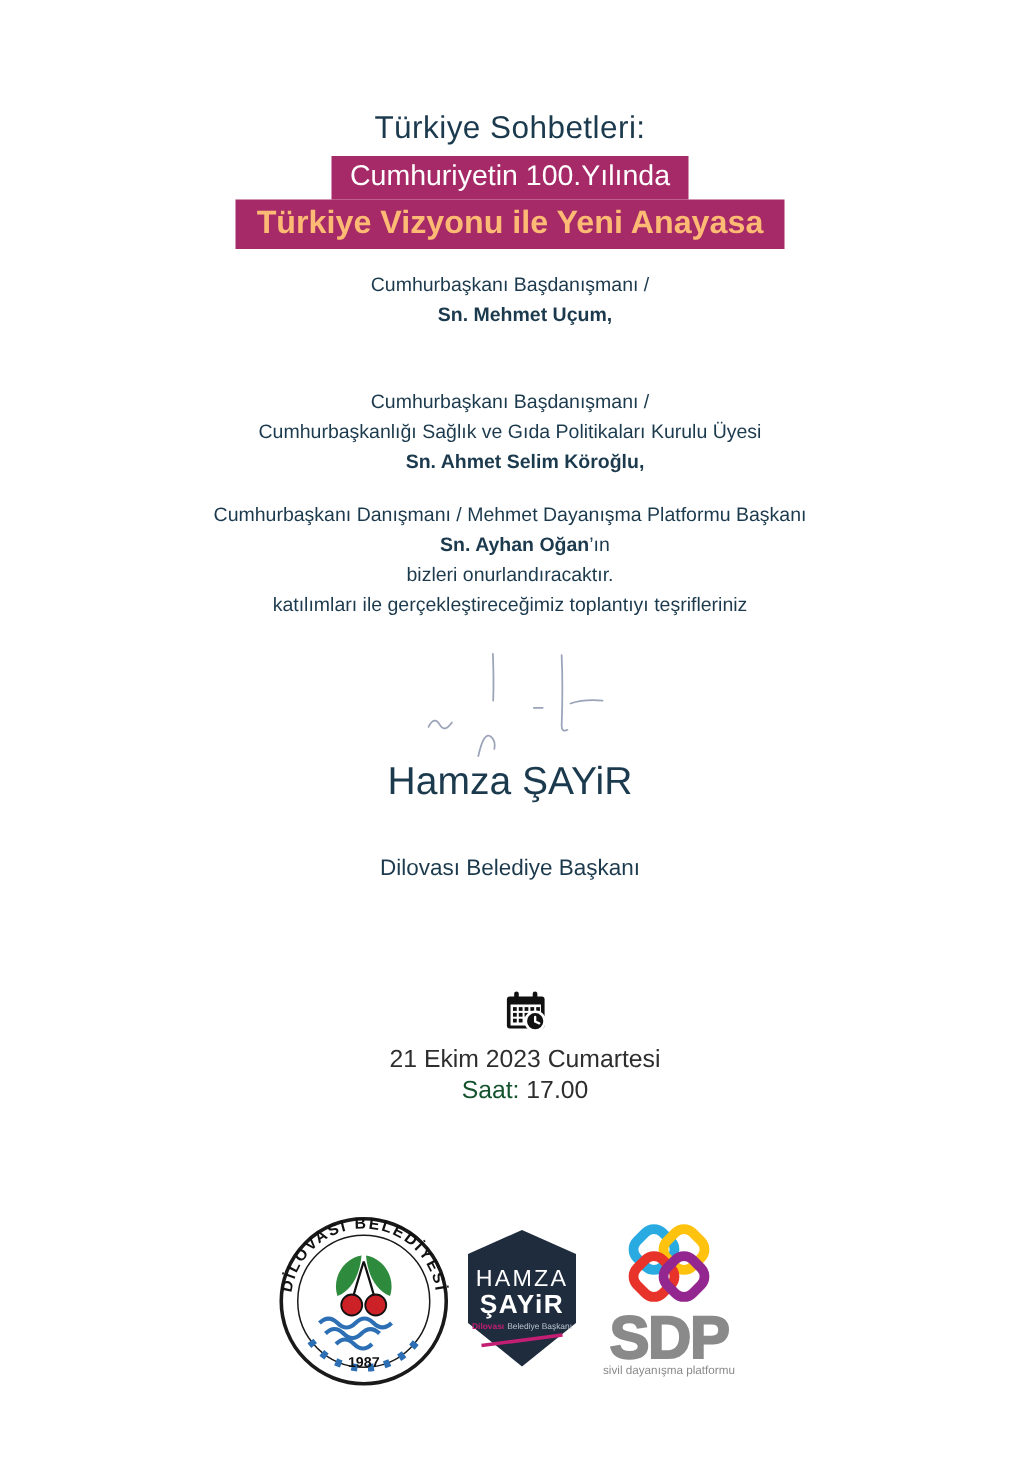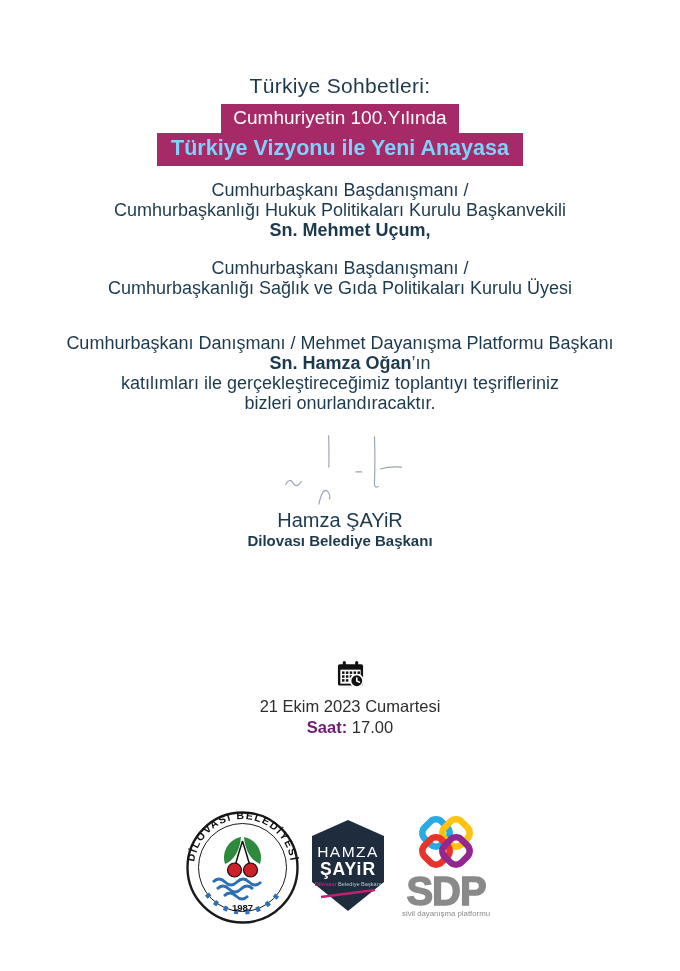"Türkiye Vizyonu ile Yeni Anayasa" .banner-line2 { color: #7dd3fc -> #fdba74 }
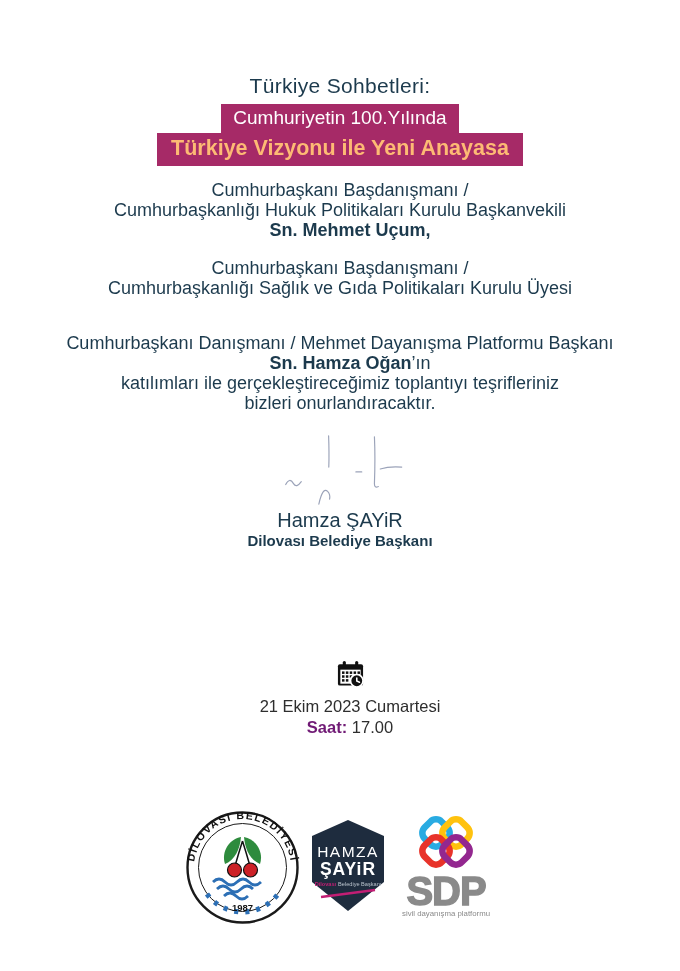"Cumhurbaşkanı Başdanışmanı /" .para { font-size: 18px -> 13px }
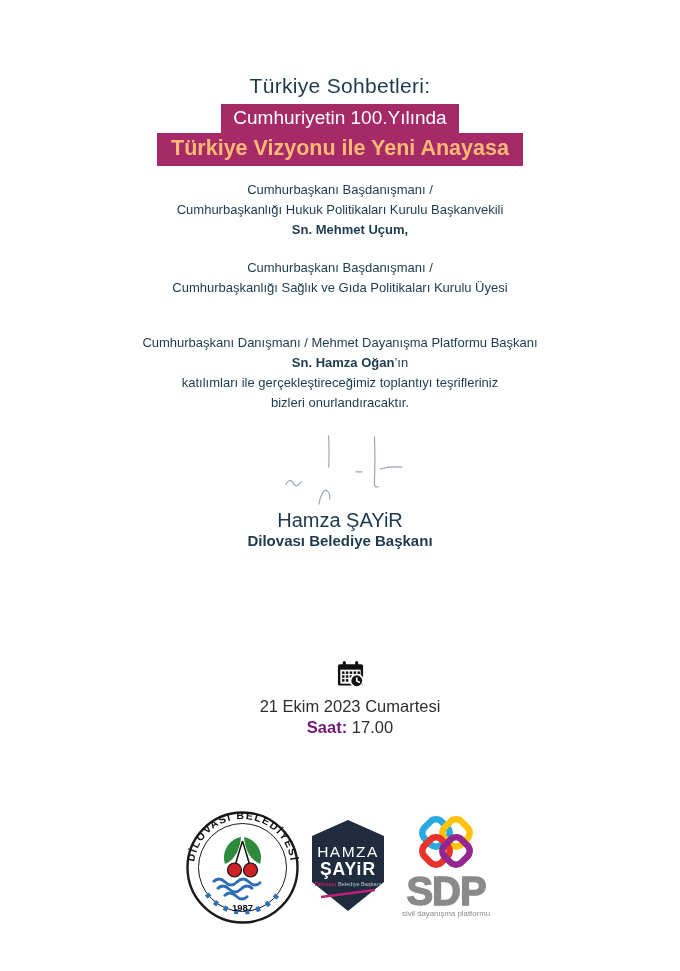"Cumhurbaşkanlığı Hukuk Politikaları" div { html: <div>Cumhurbaşkanlığı Hukuk Politikaları Kurulu Başkanvekili</div> -> none }
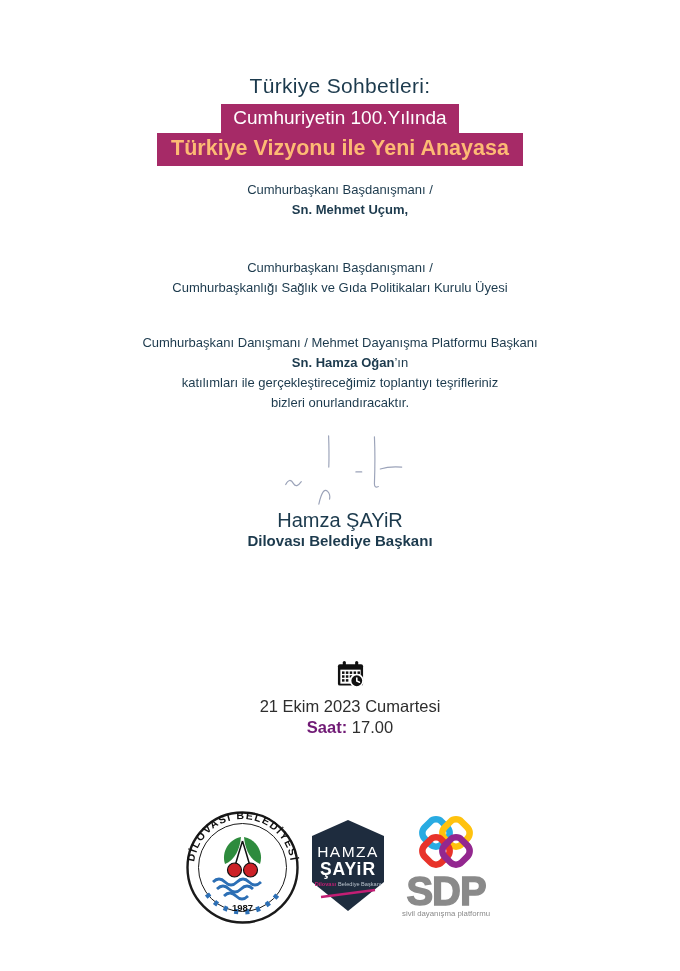"Sn. Ahmet Selim Köroğlu," div.bold { html: none -> <div>Sn. Ahmet Selim Köroğlu,</div> }
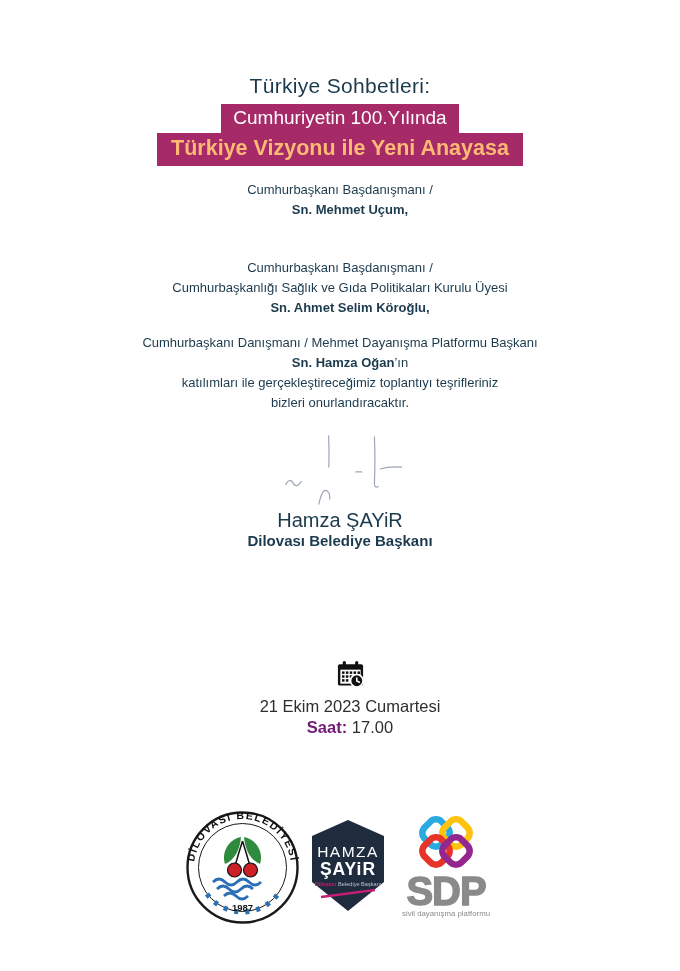"Sn. Hamza Oğan" span.bold { text: Hamza -> Ayhan }
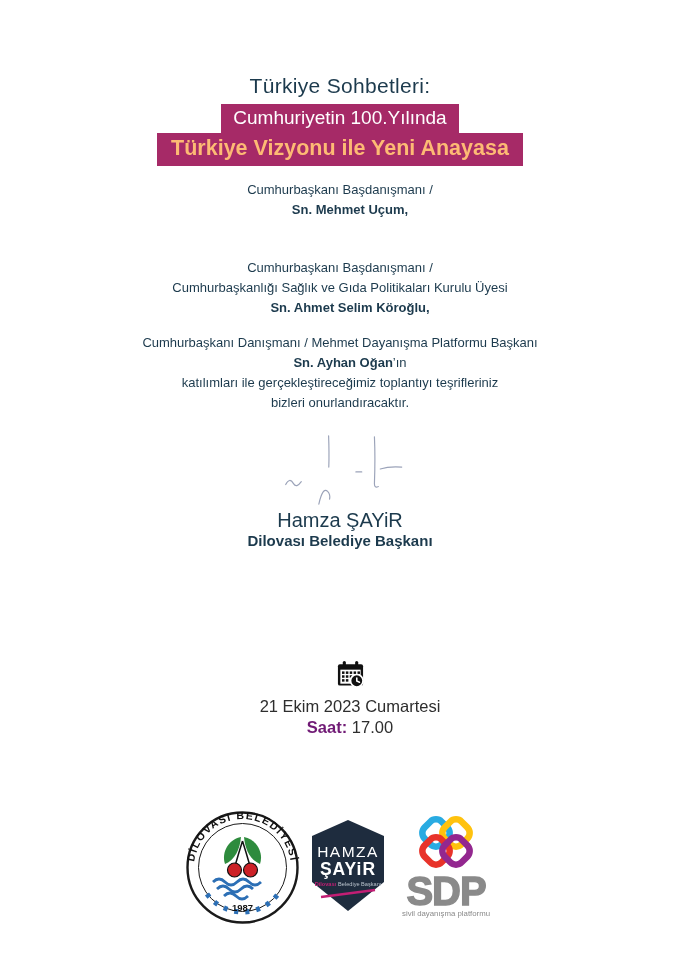"katılımları ile gerçekleştireceğimiz" div { order: before "bizleri onurlandıracaktır." -> after "bizleri onurlandıracaktır." }
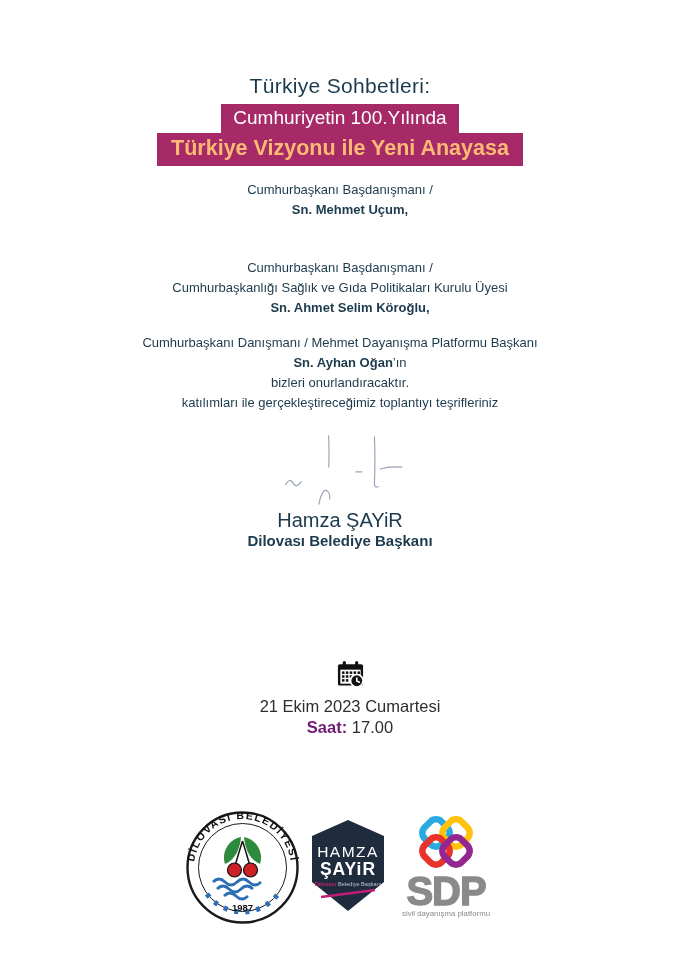"Hamza ŞAYiR" .signatory-name { font-size: 20px -> 26px }
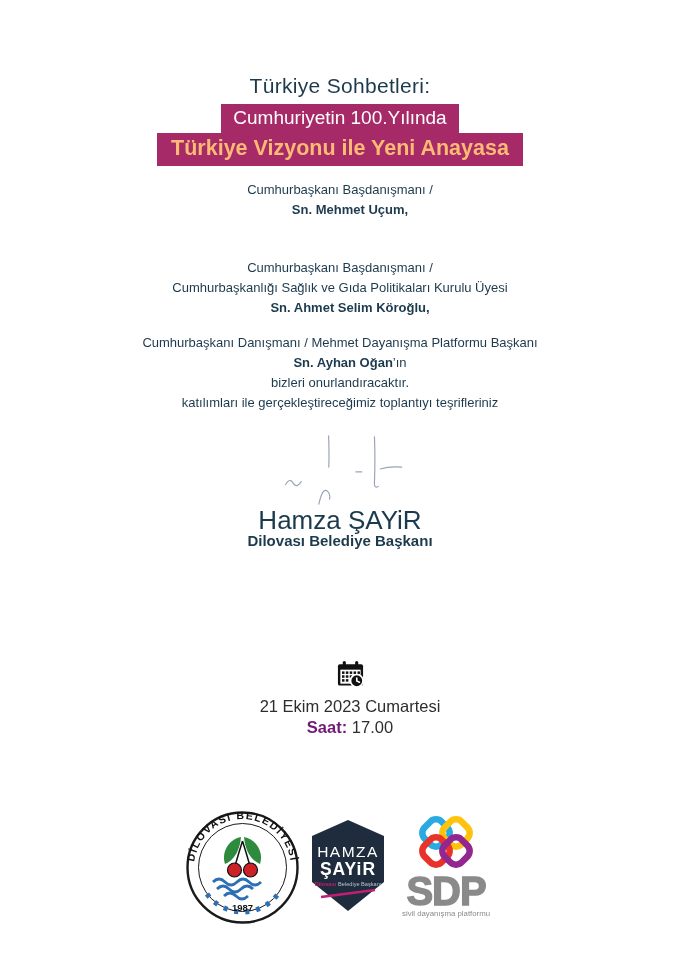"Dilovası Belediye Başkanı" .signatory-title { font-weight: bold -> normal; margin-top: none -> 38px }
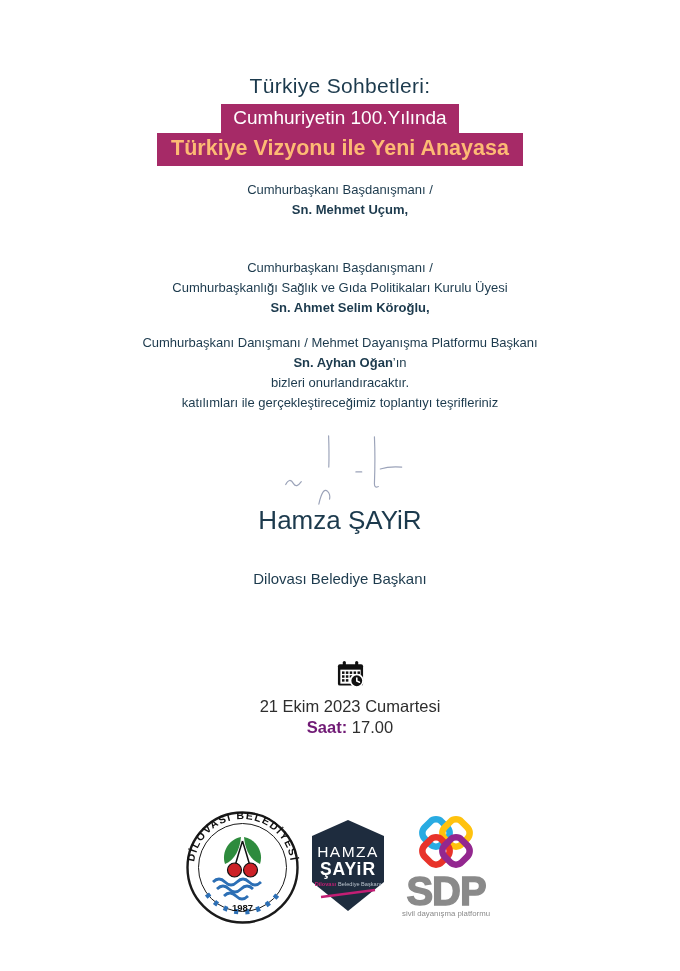"Saat:" .time-label { color: #701a75 -> #14532d; font-weight: bold -> normal }
